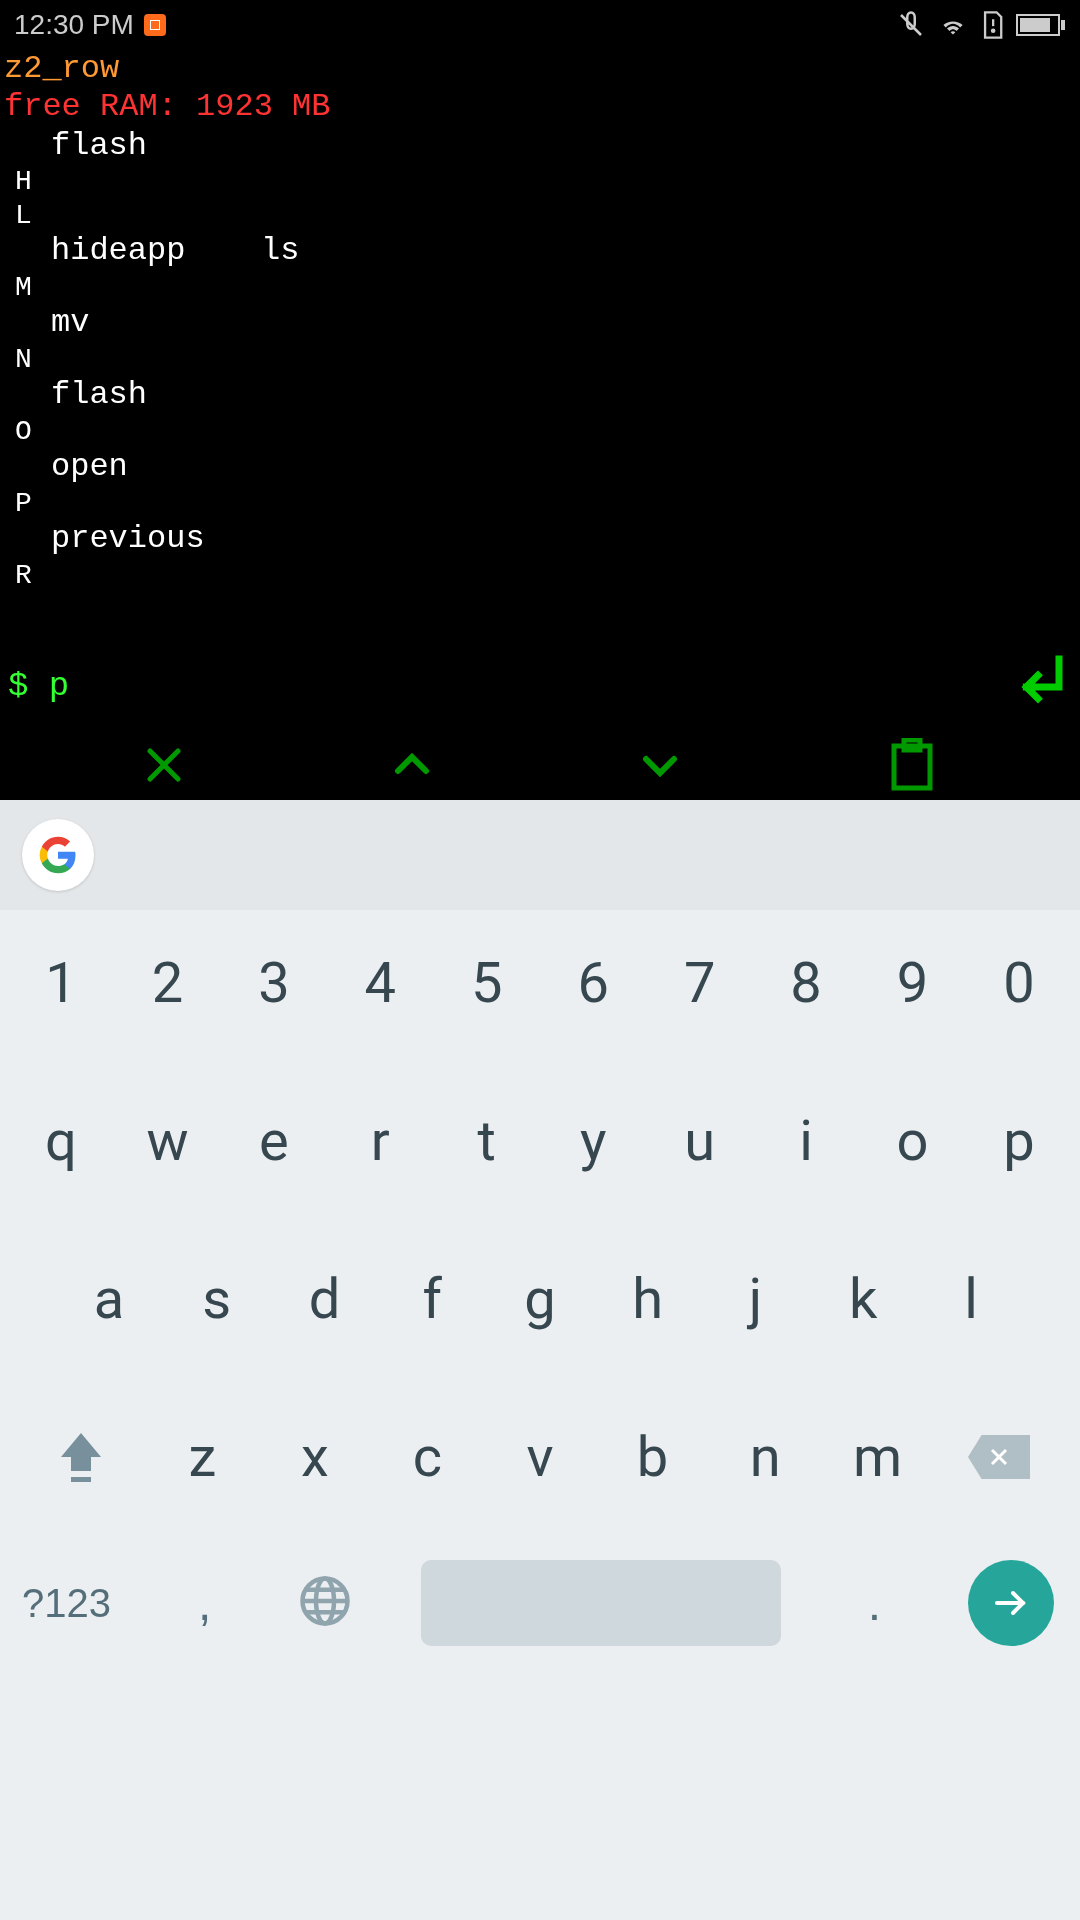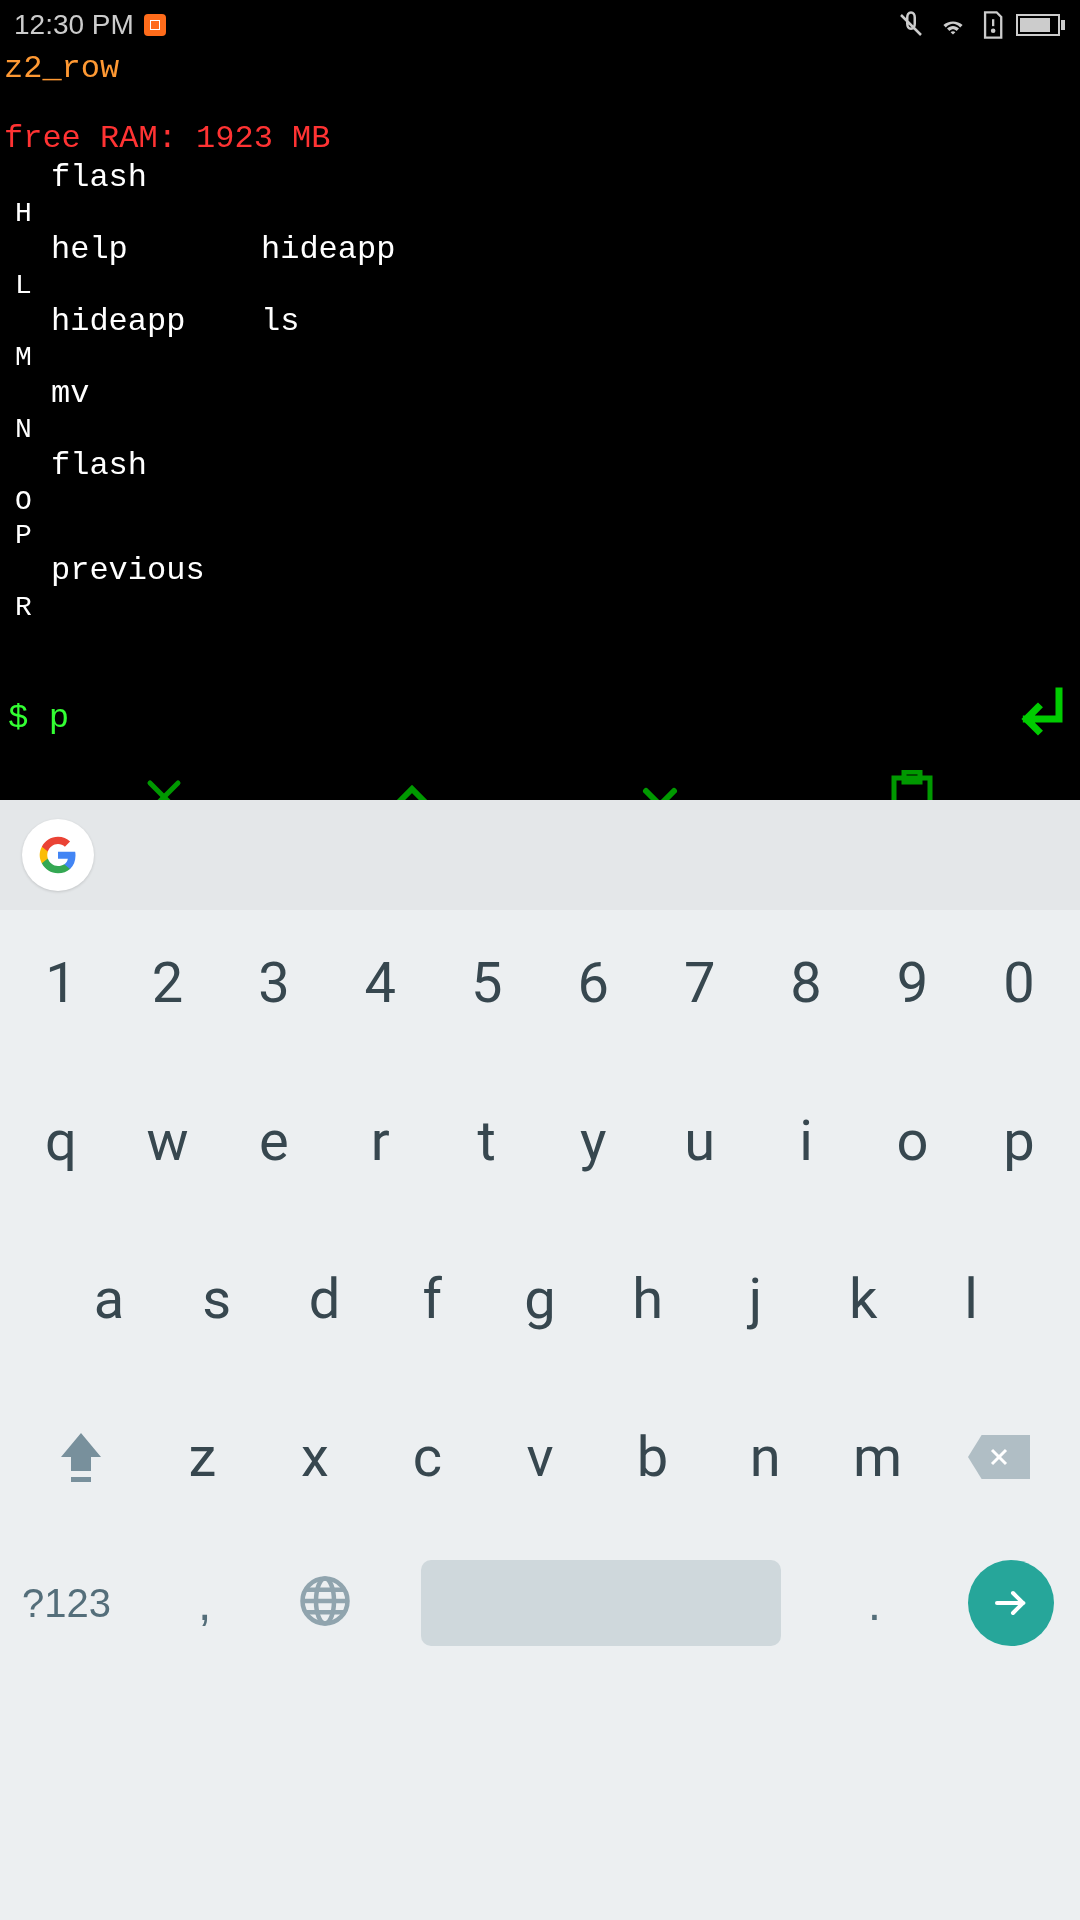"free RAM: 1923 MB" .ram-line { margin-top: 32px -> none }
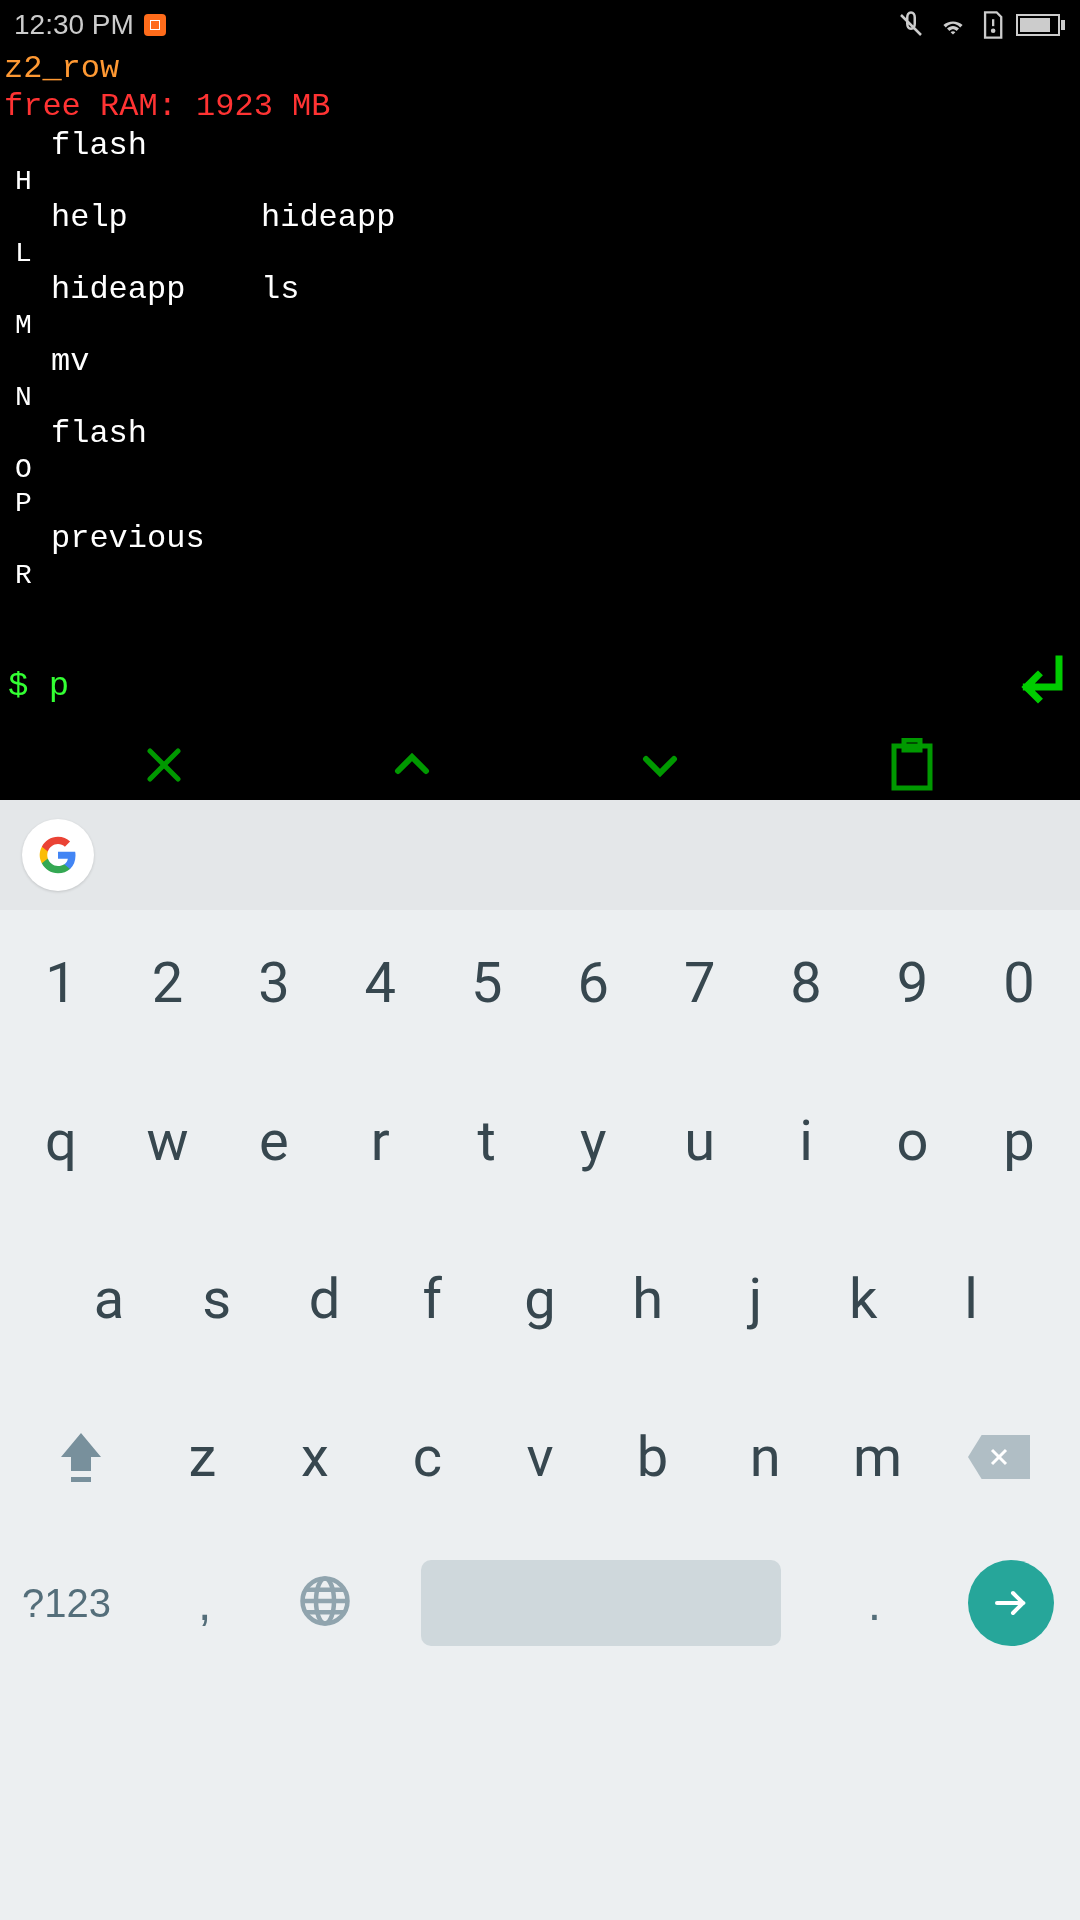"help" div.cmd-row { html: <div> <span>help</span> <span>hideapp</span> </div> -> none }
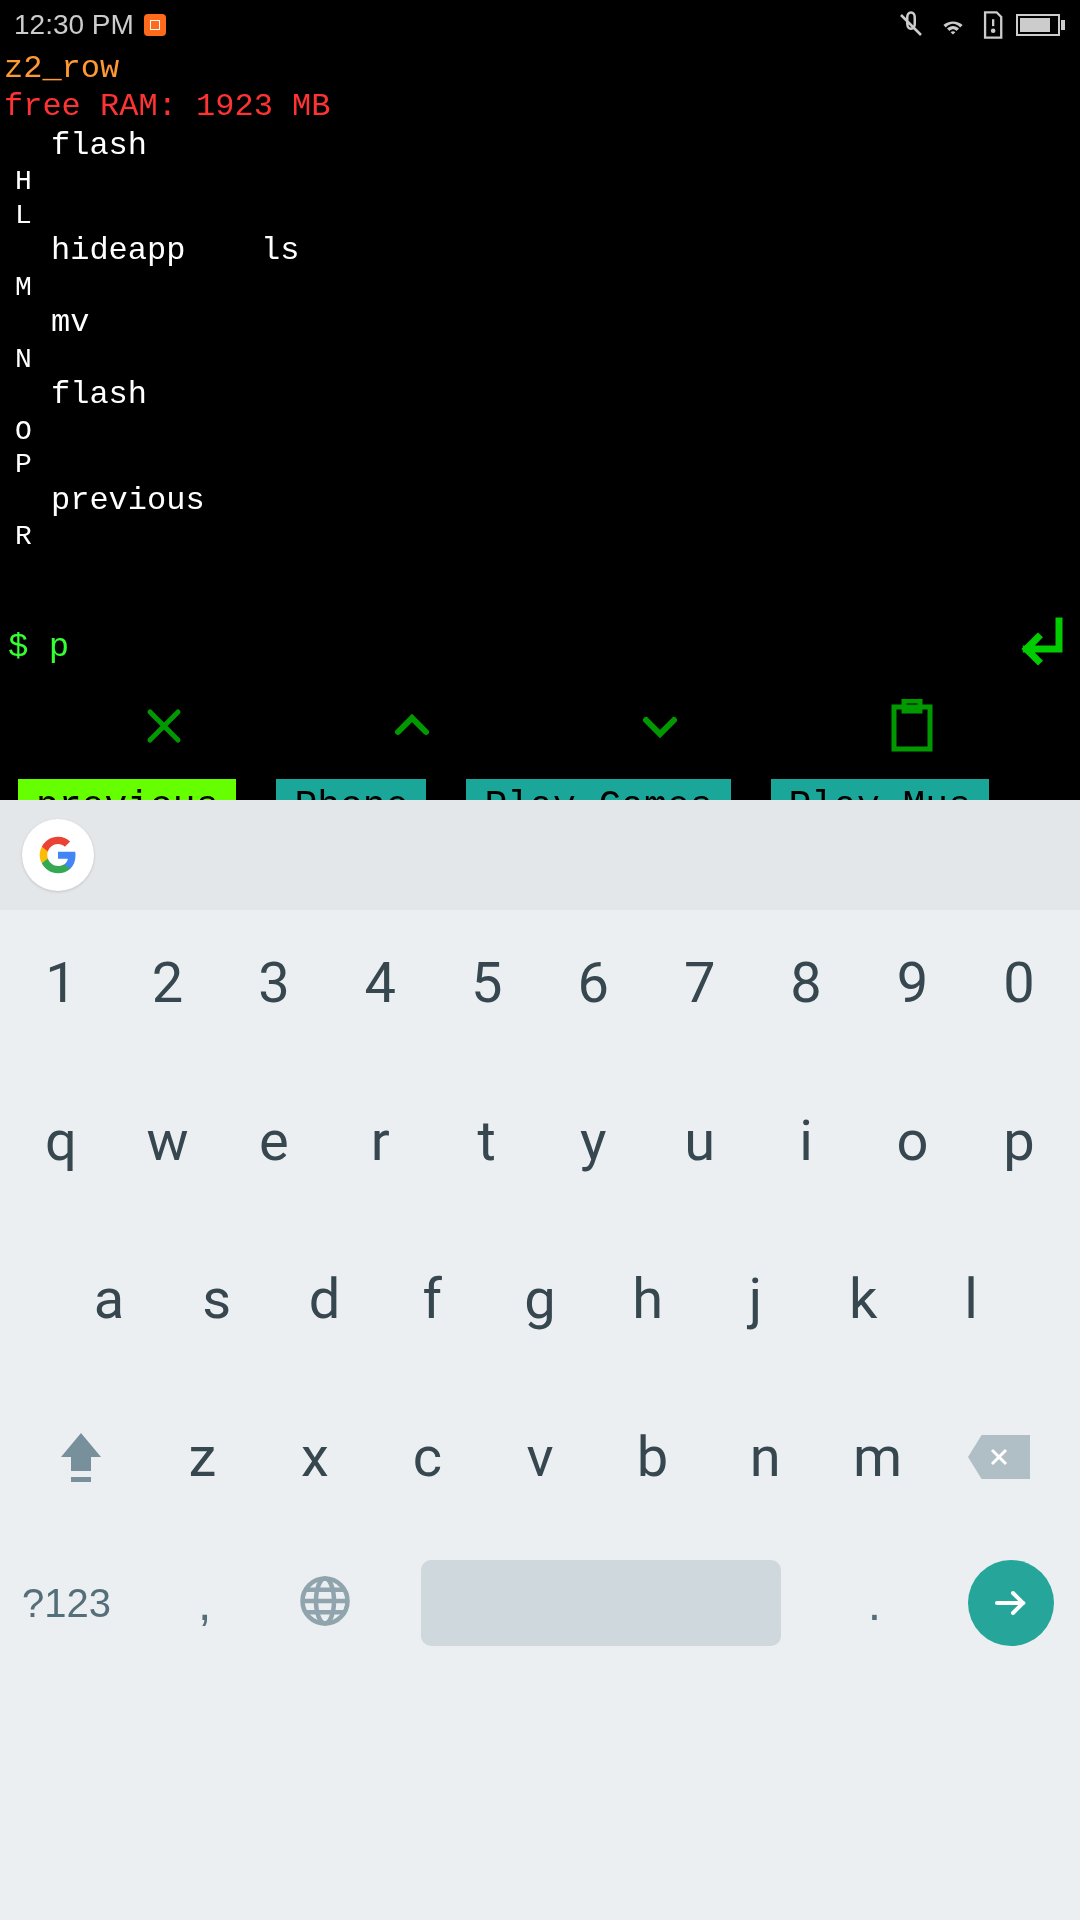"open" div.cmd-row { html: none -> <div> <span>open</span> </div> }
